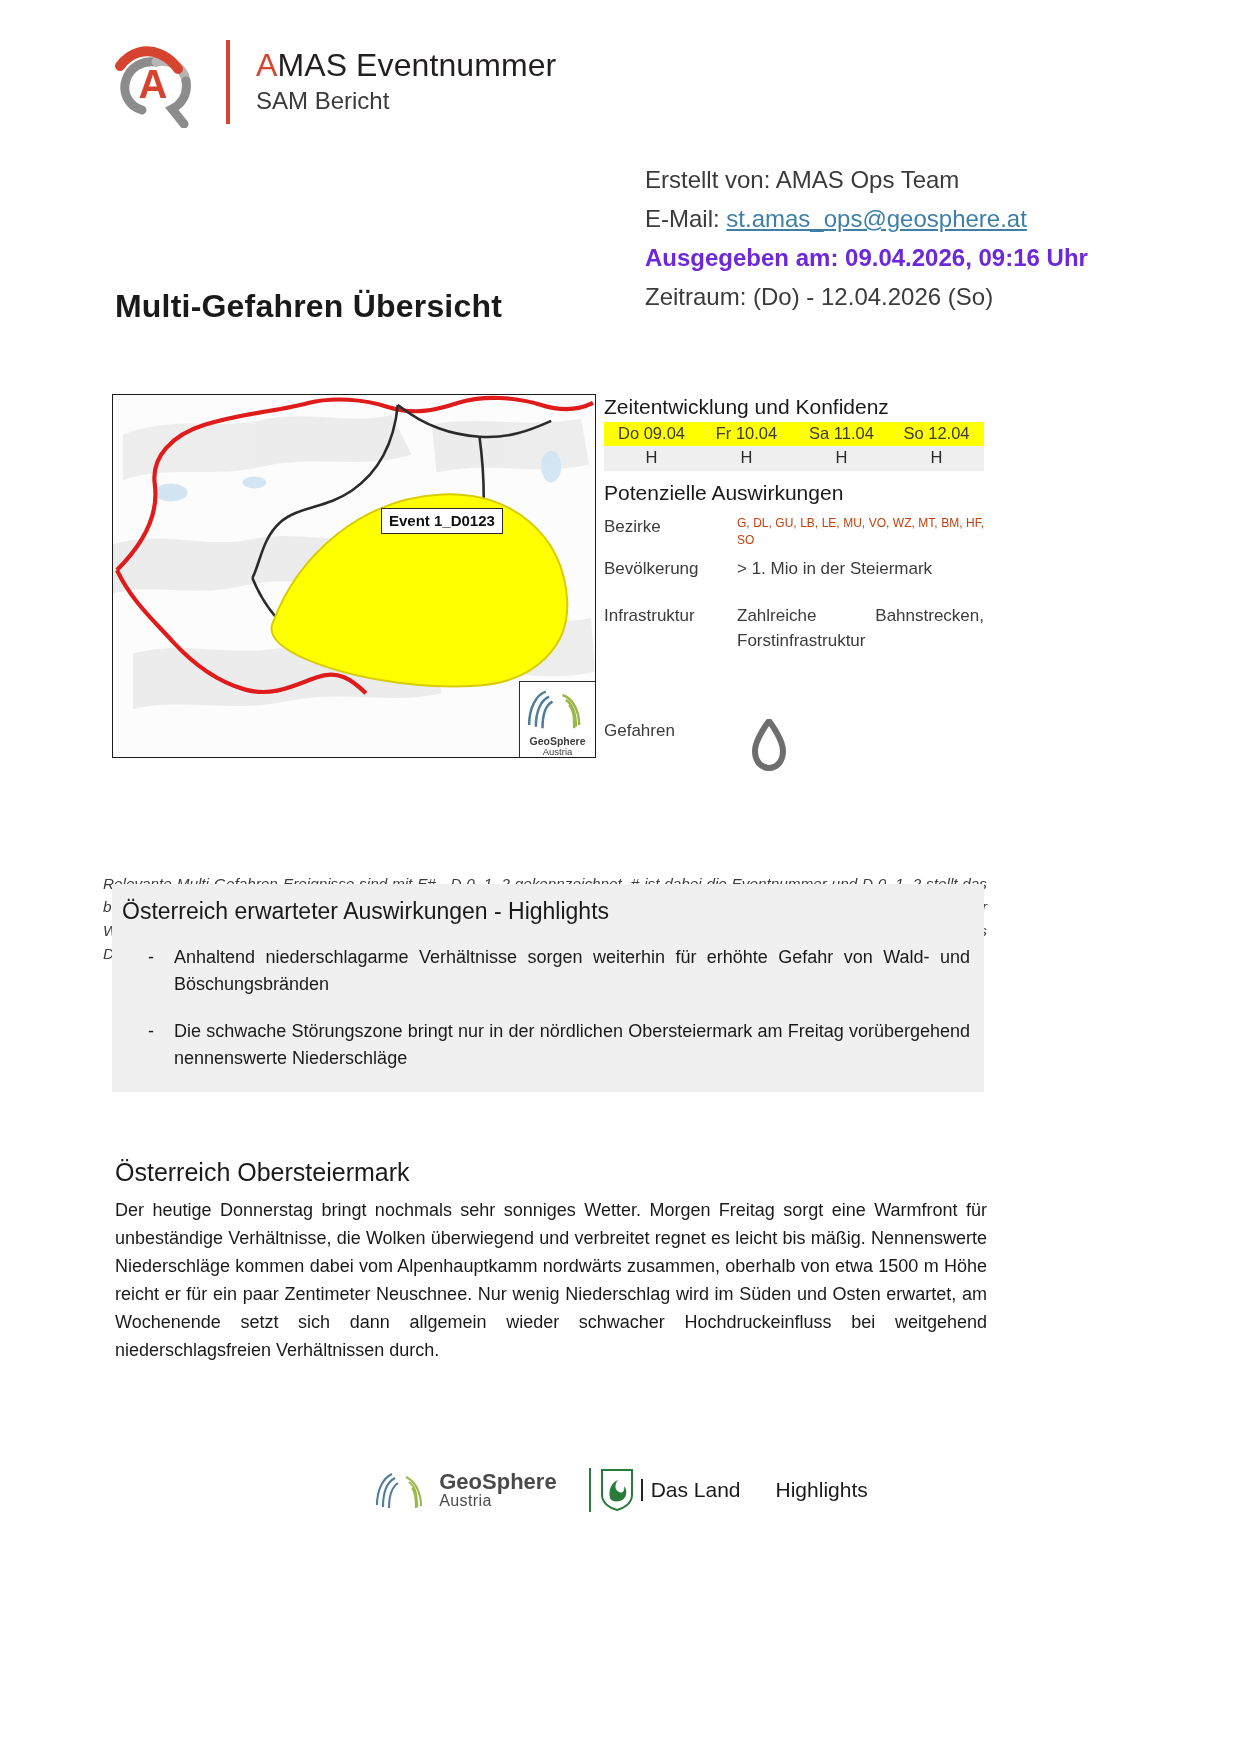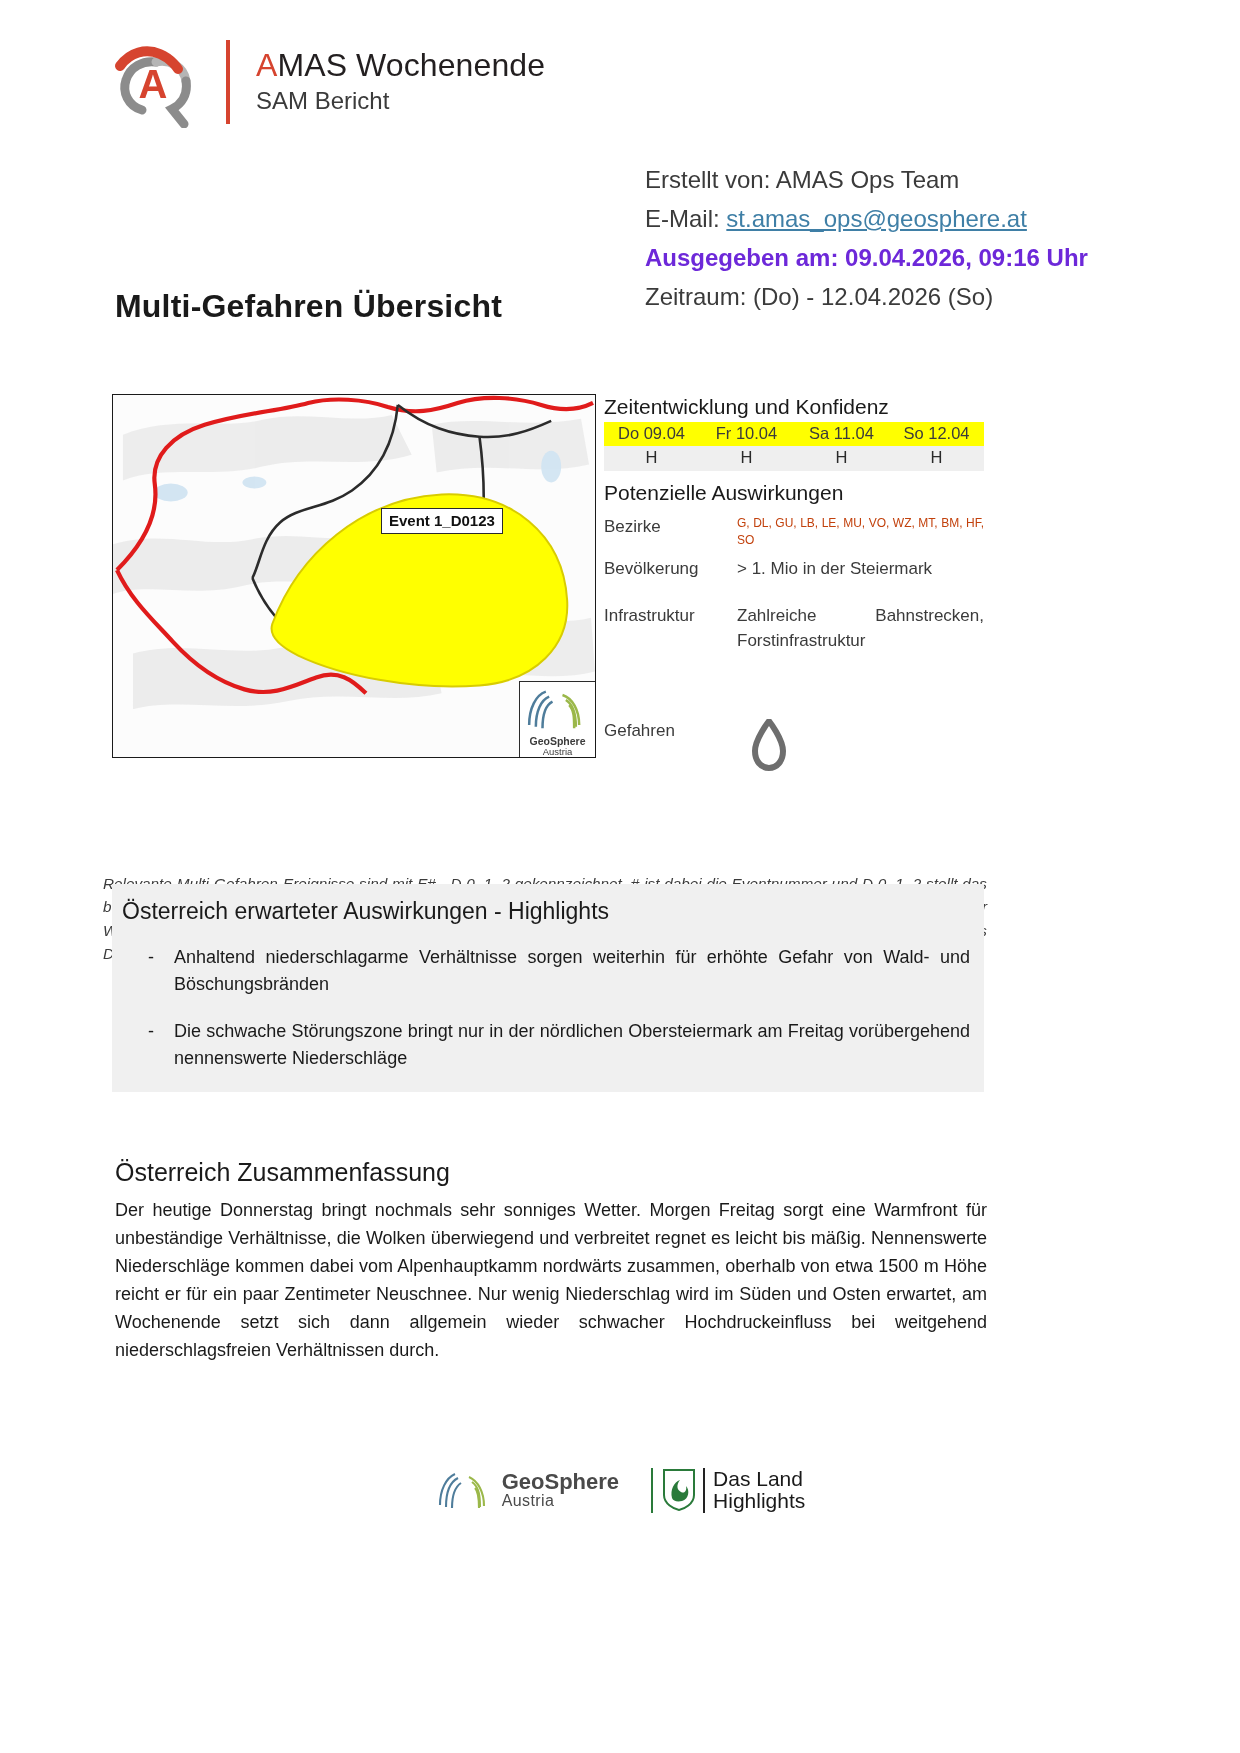"MAS Wochenende" span { text: Wochenende -> Eventnummer }
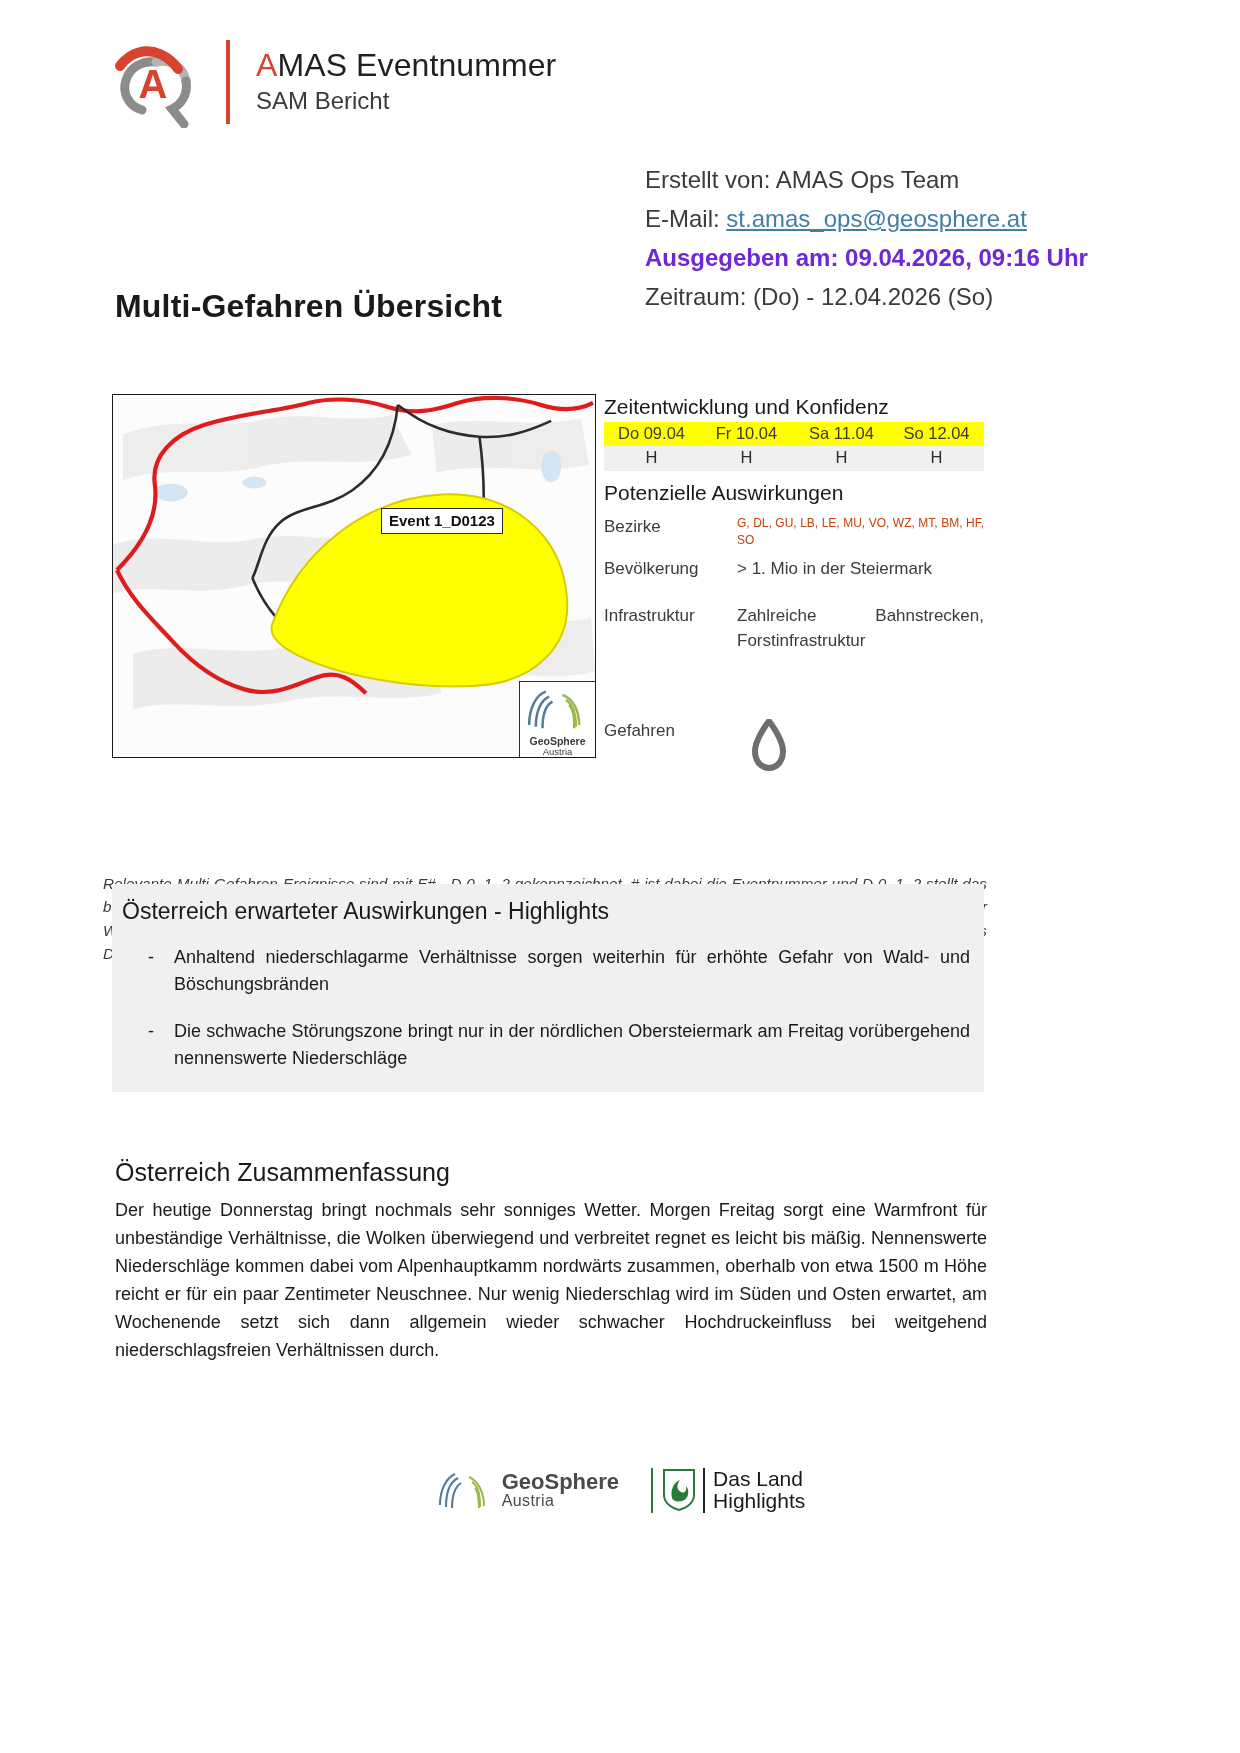"Österreich Zusammenfassung" div.sum-title { text: Zusammenfassung -> Obersteiermark }
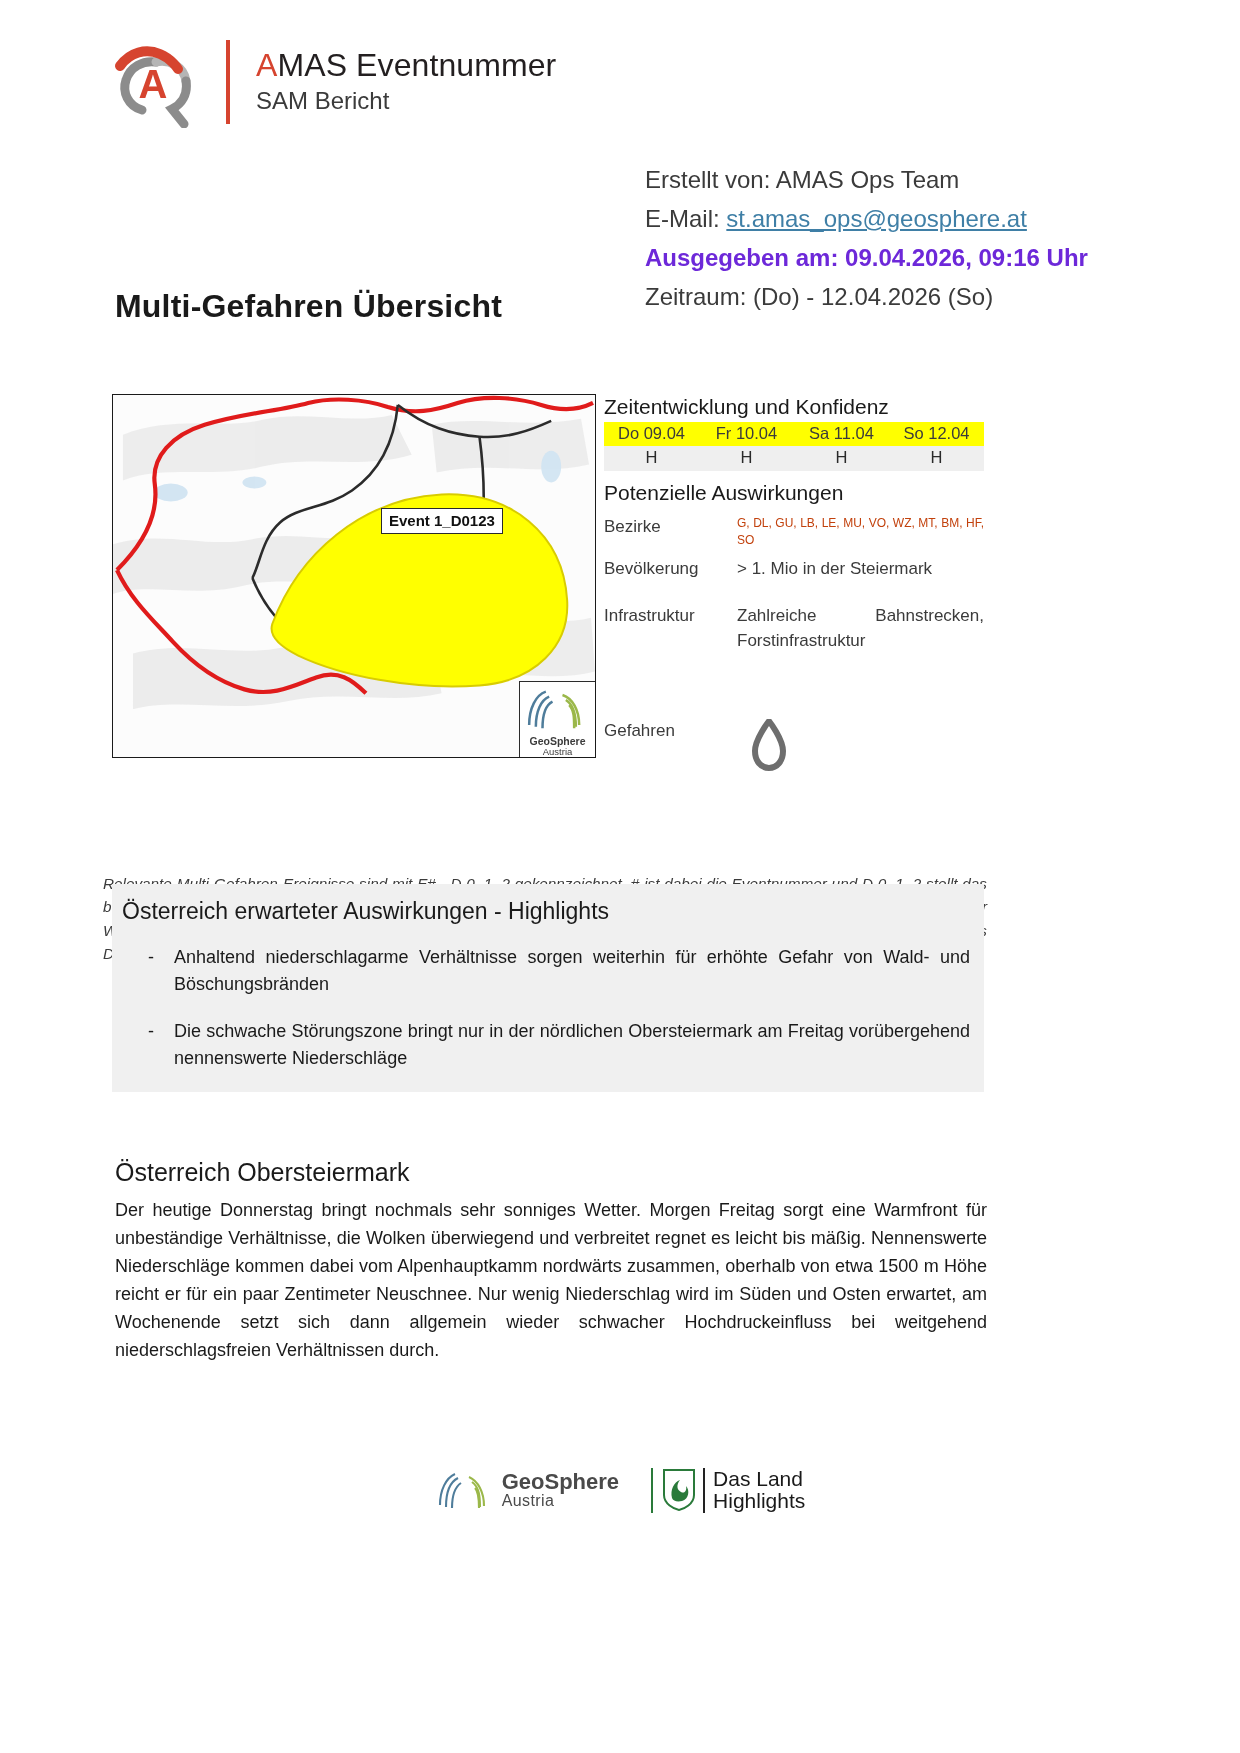"Das Land" .f-land-text { flex-direction: column -> row; gap: none -> 35px }
